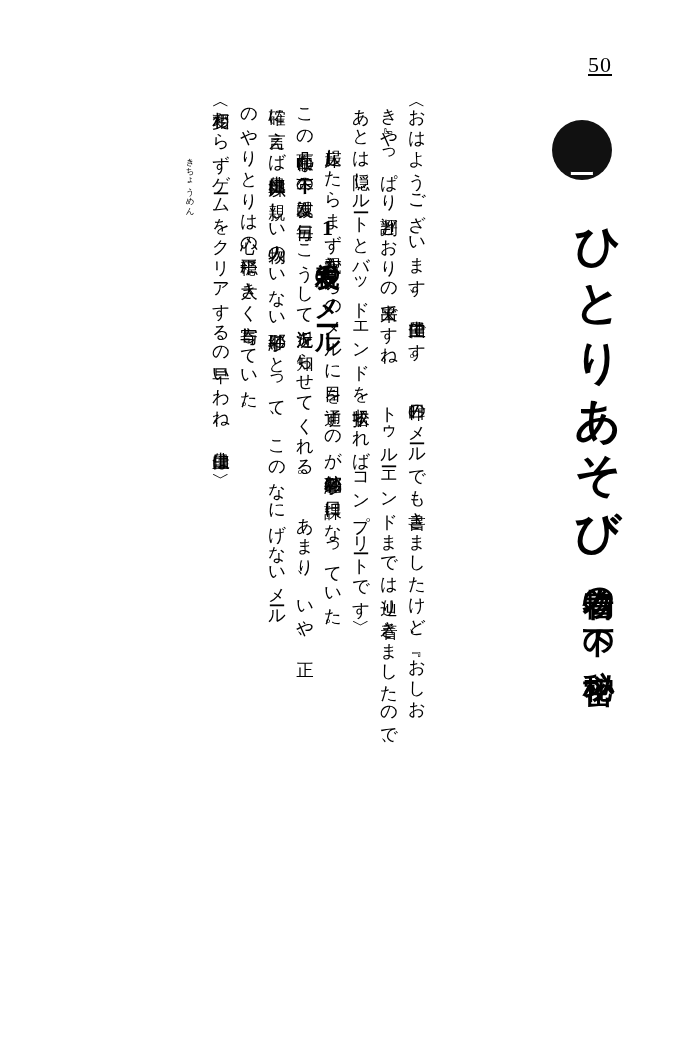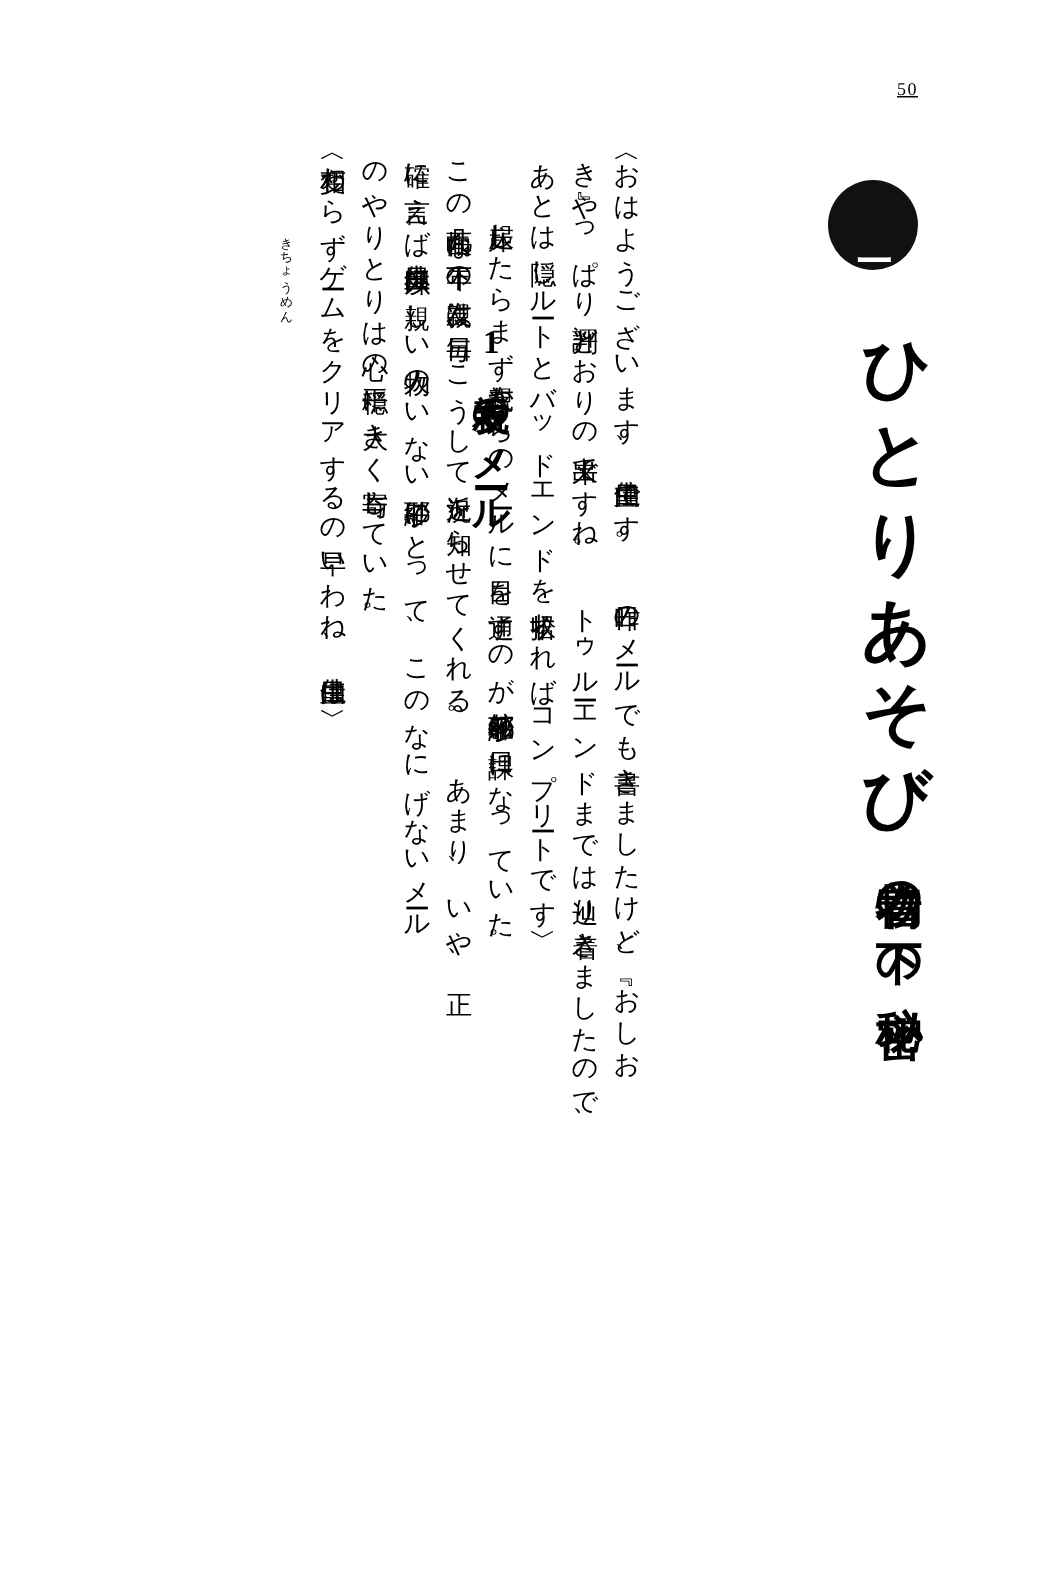"50" .page-number { font-size: 12px -> 22px }
